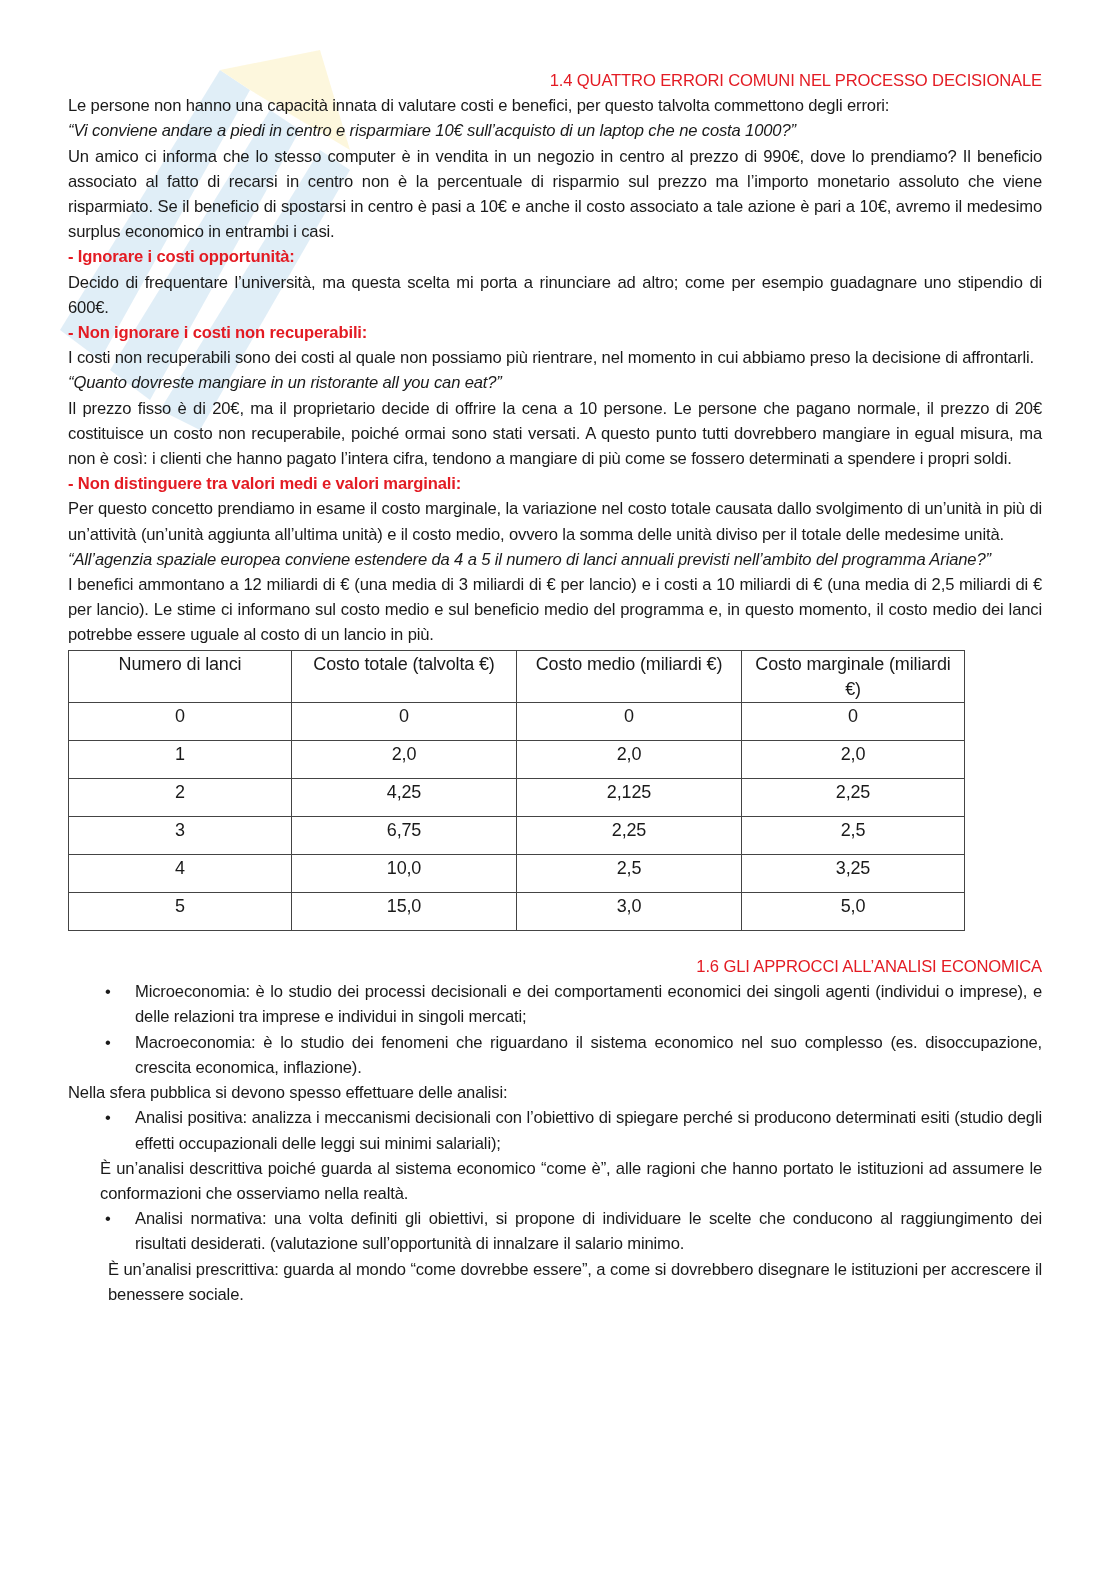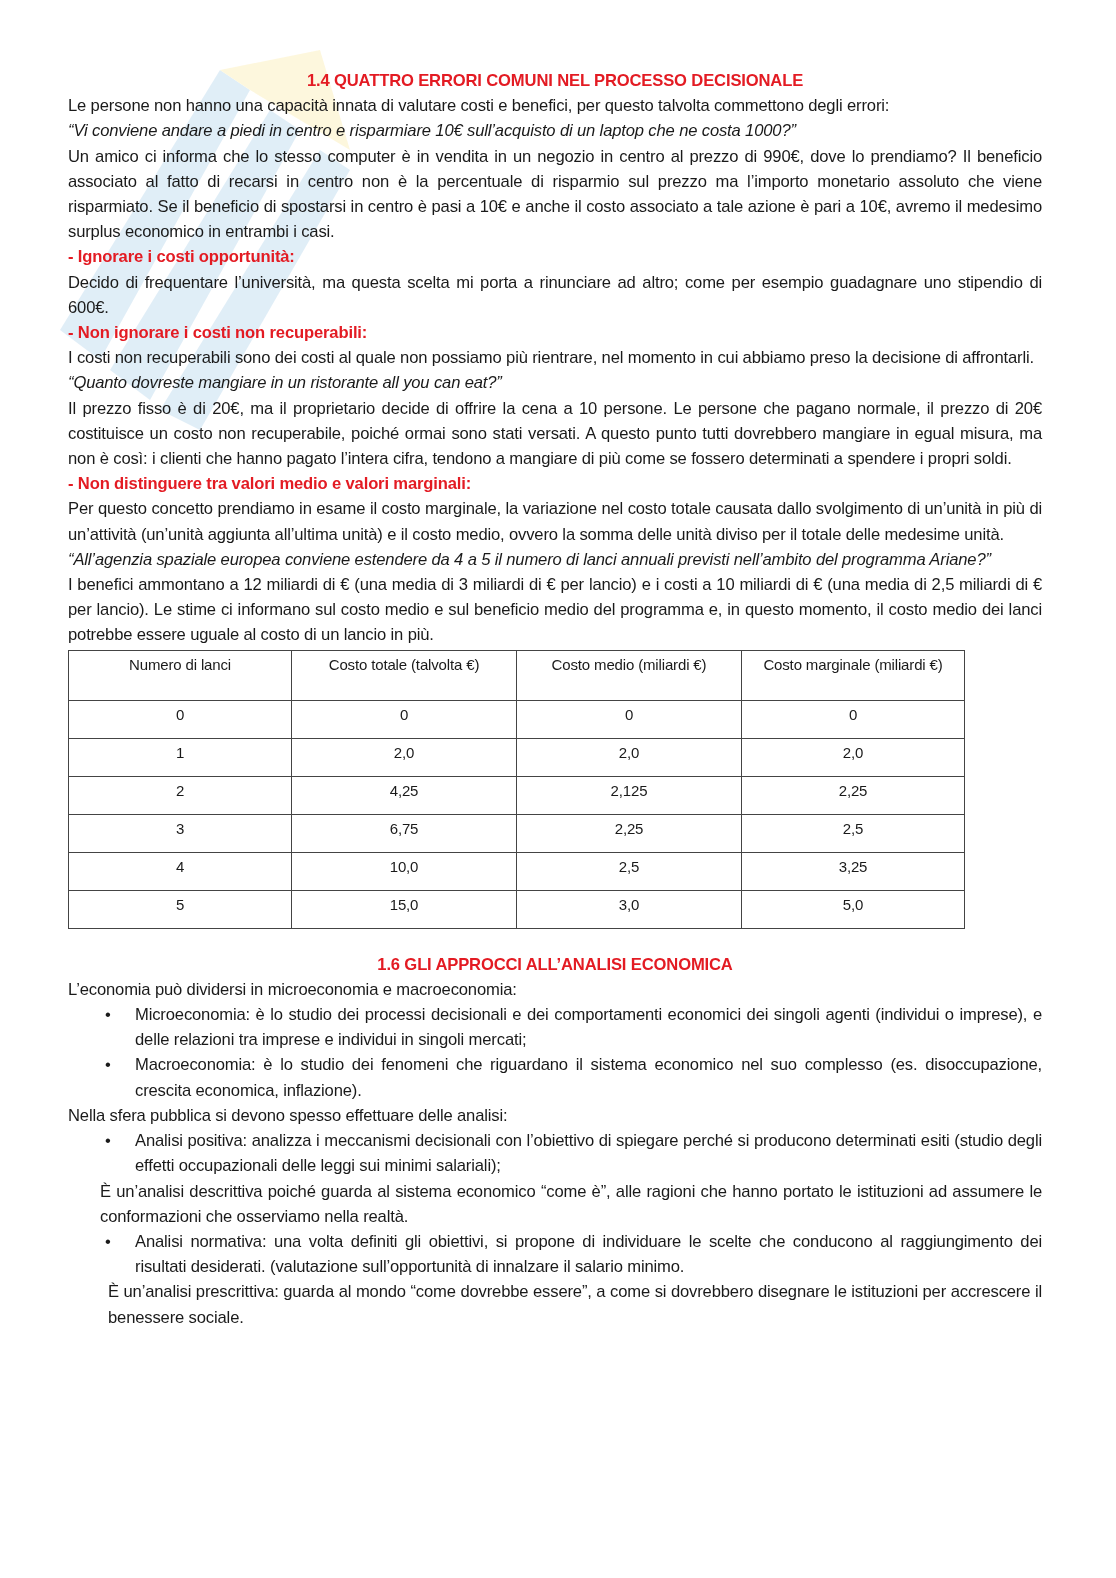"1.4 QUATTRO ERRORI COMUNI NEL" .heading { font-weight: bold -> normal; text-align: center -> right }
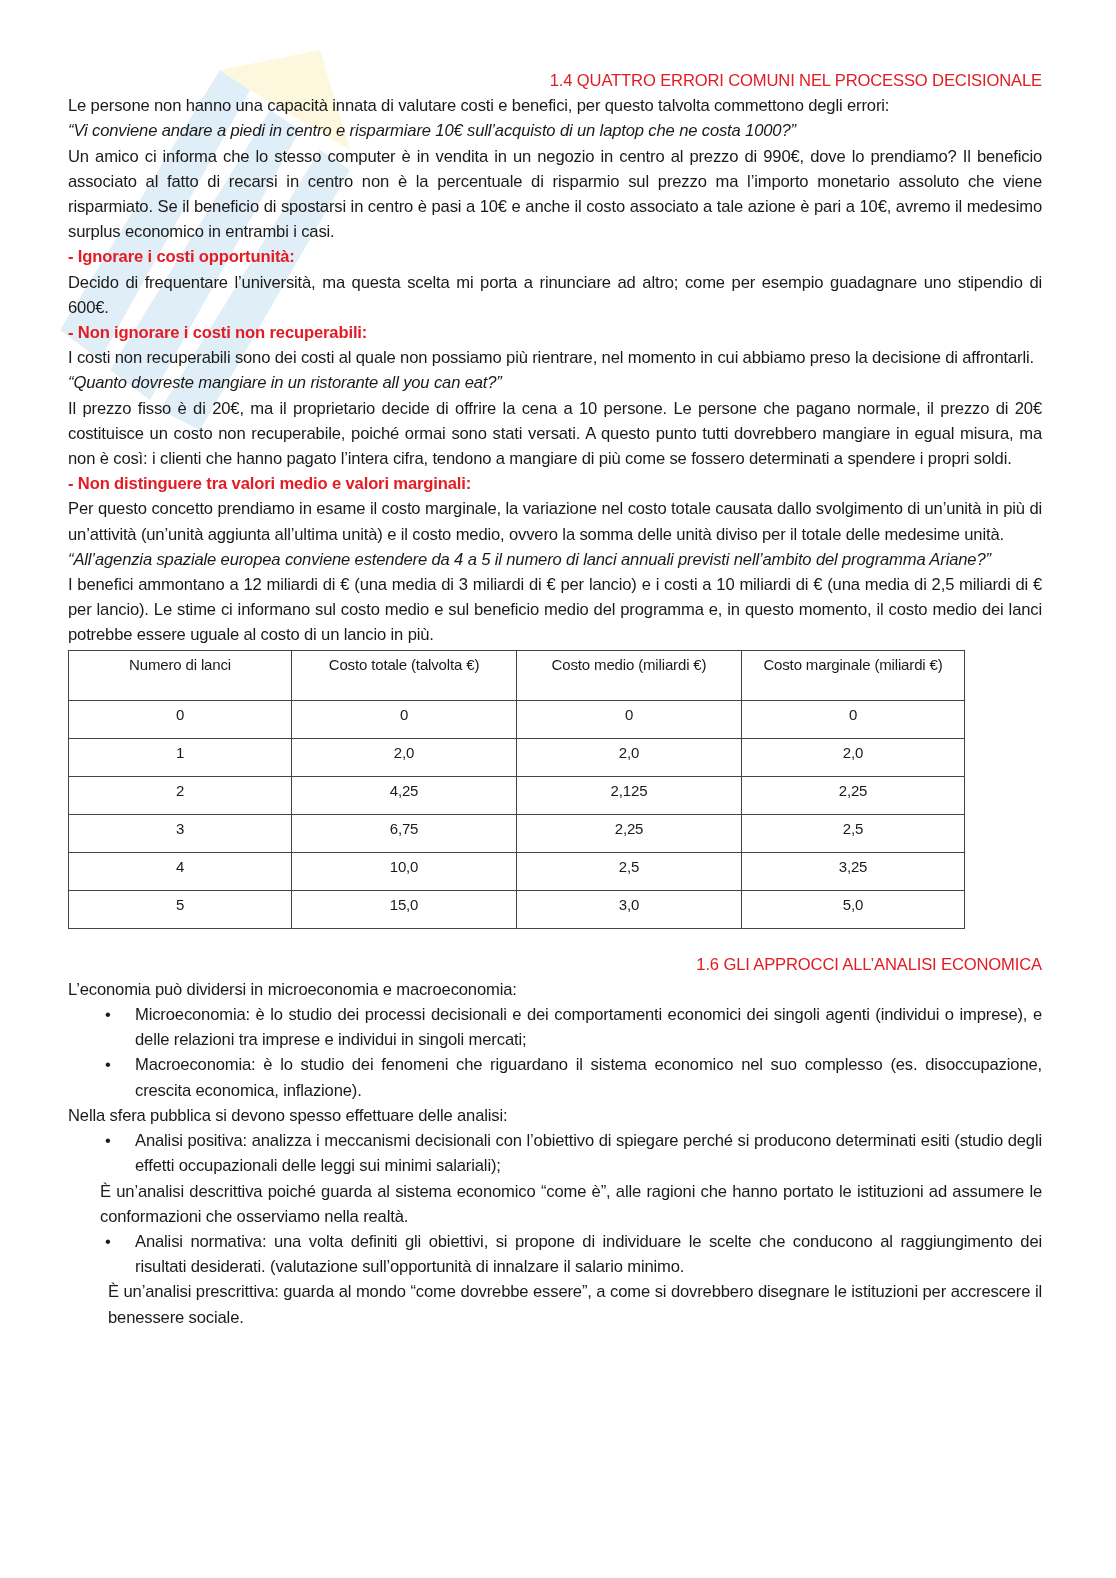"- Non distinguere tra valori" p.p { text: medio -> medi }
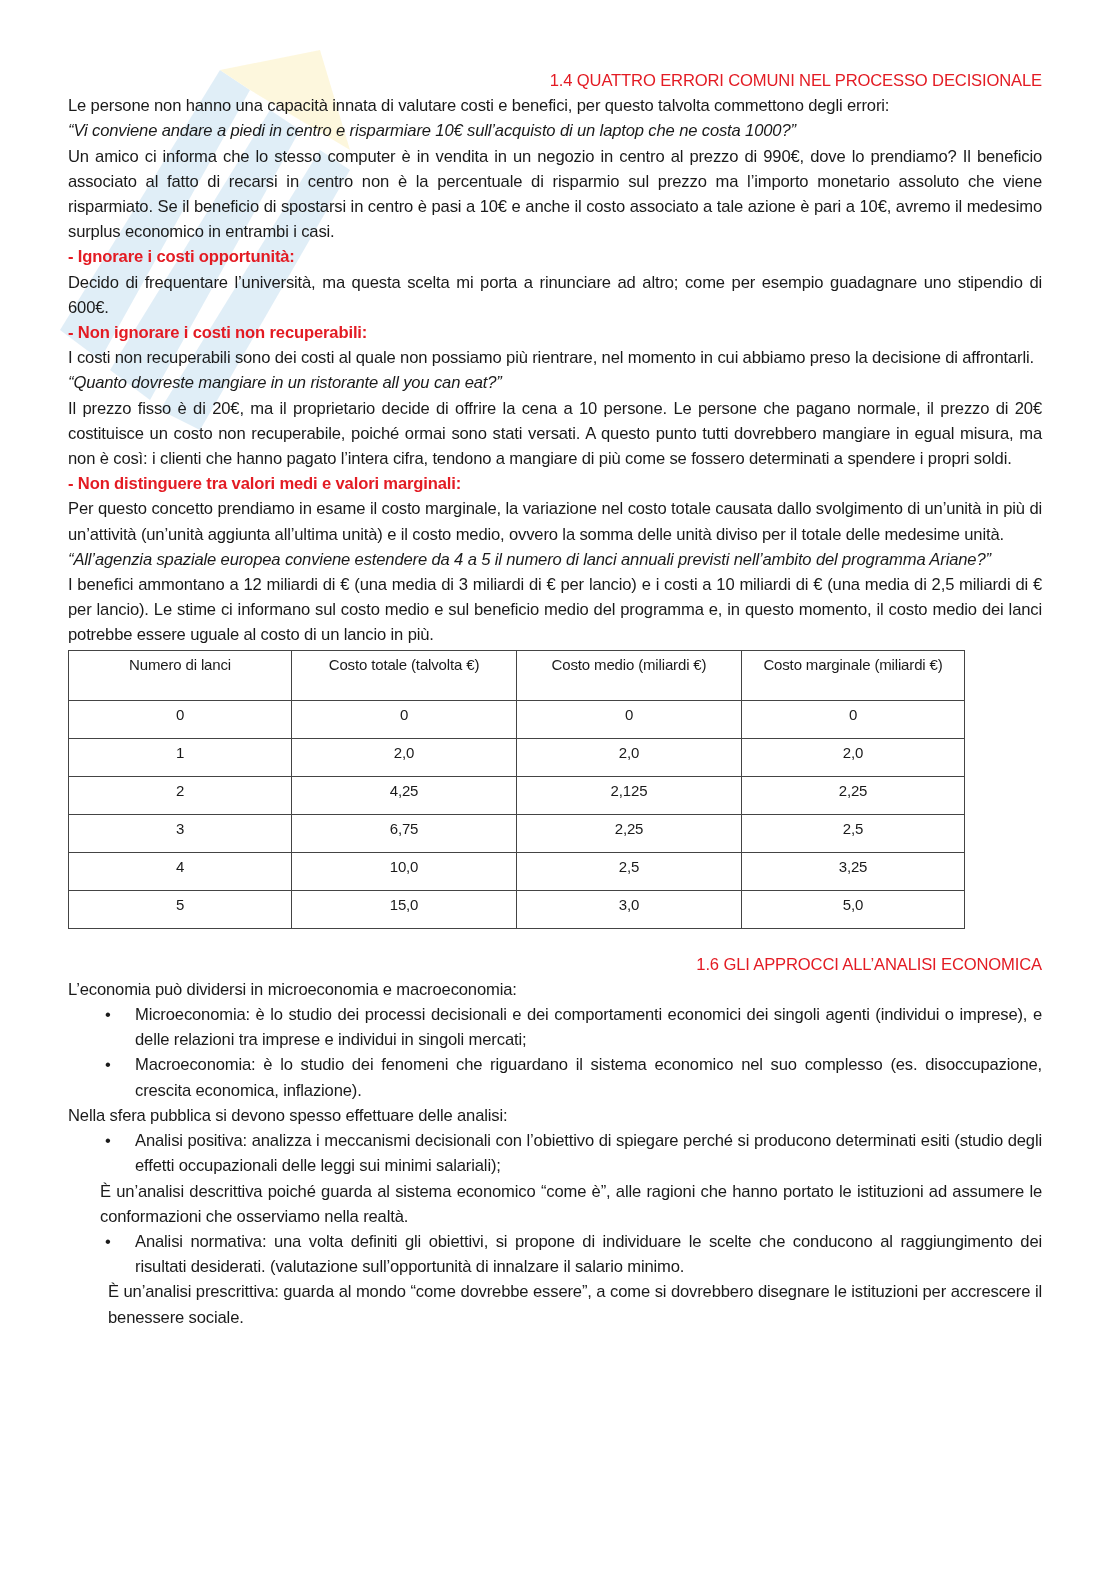"Numero di lanci" table.data { font-size: 15px -> 18px }
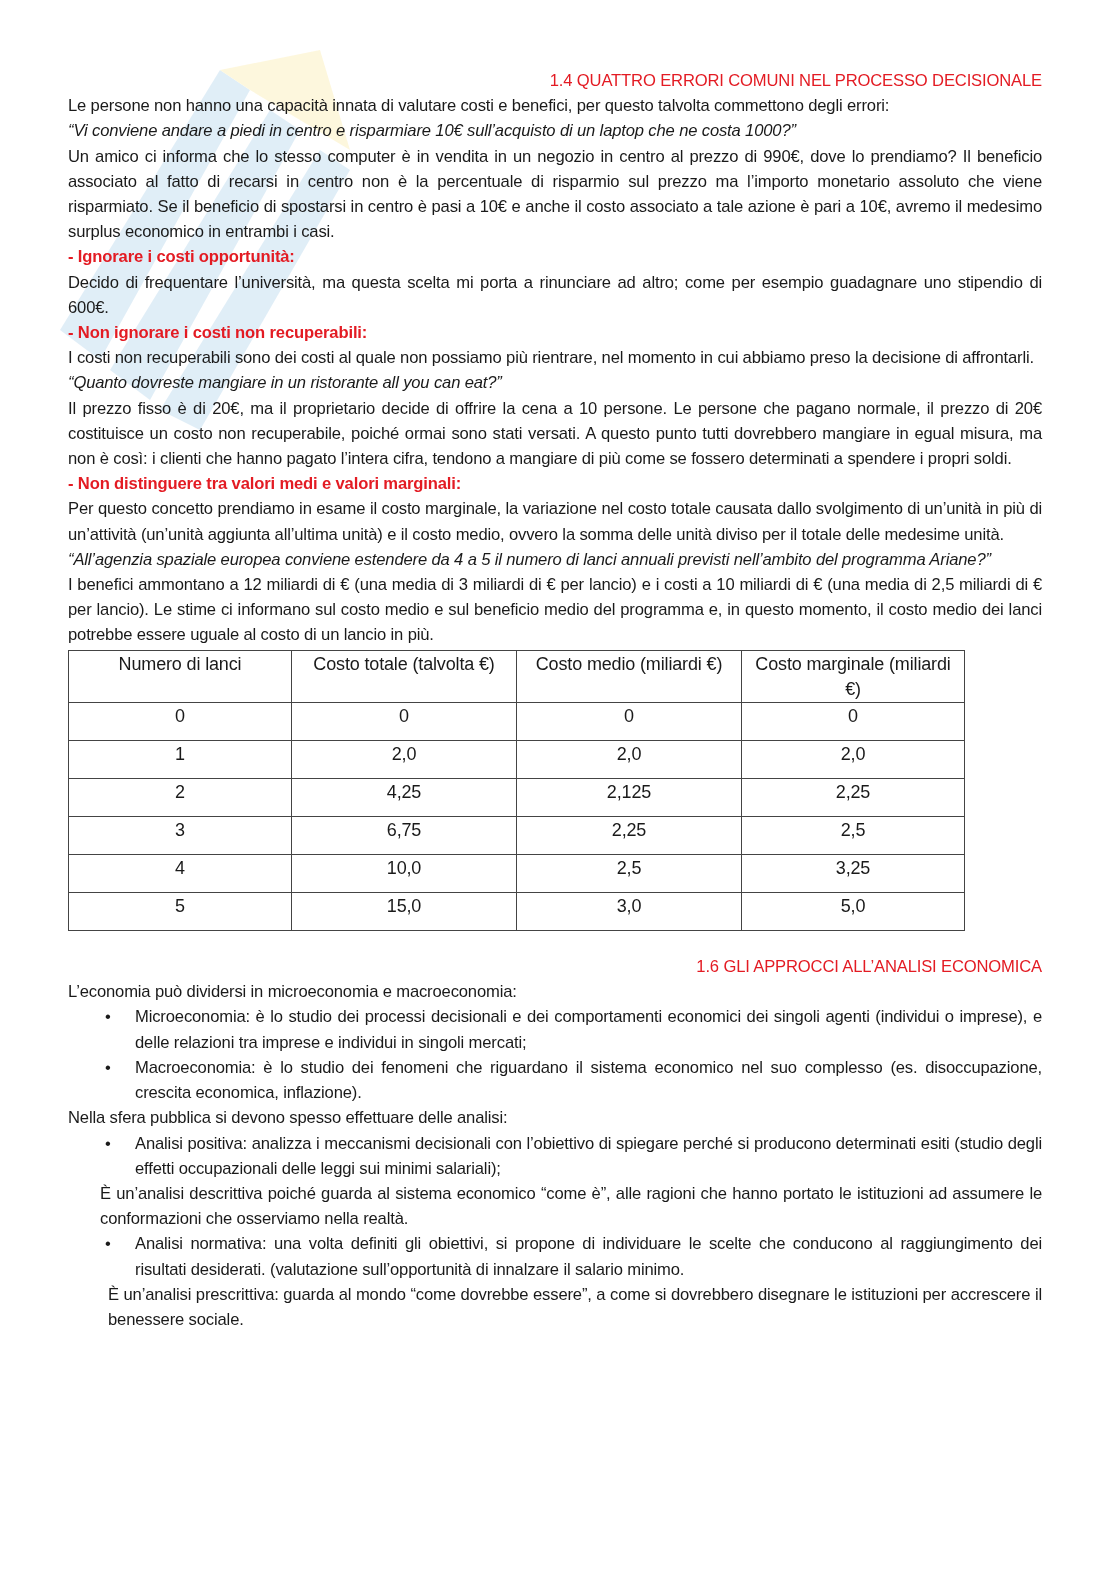"L’economia può dividersi in" p.p { html: <p>L’economia può dividersi in microeconomia e macroeconomia:</p> -> none }
